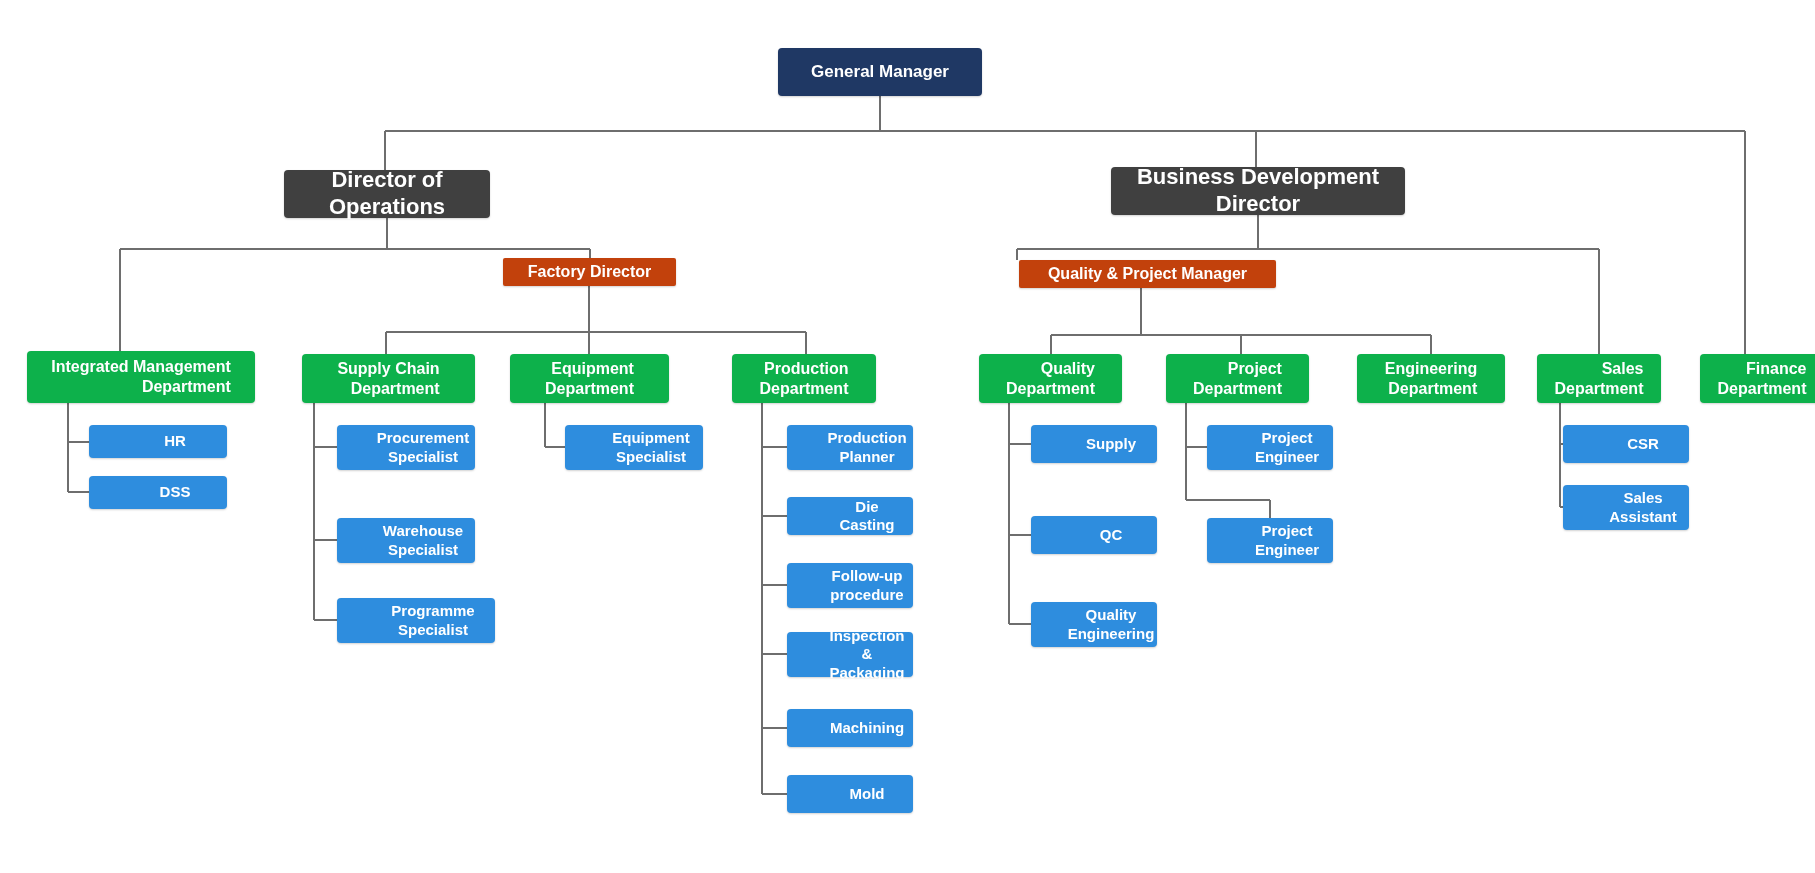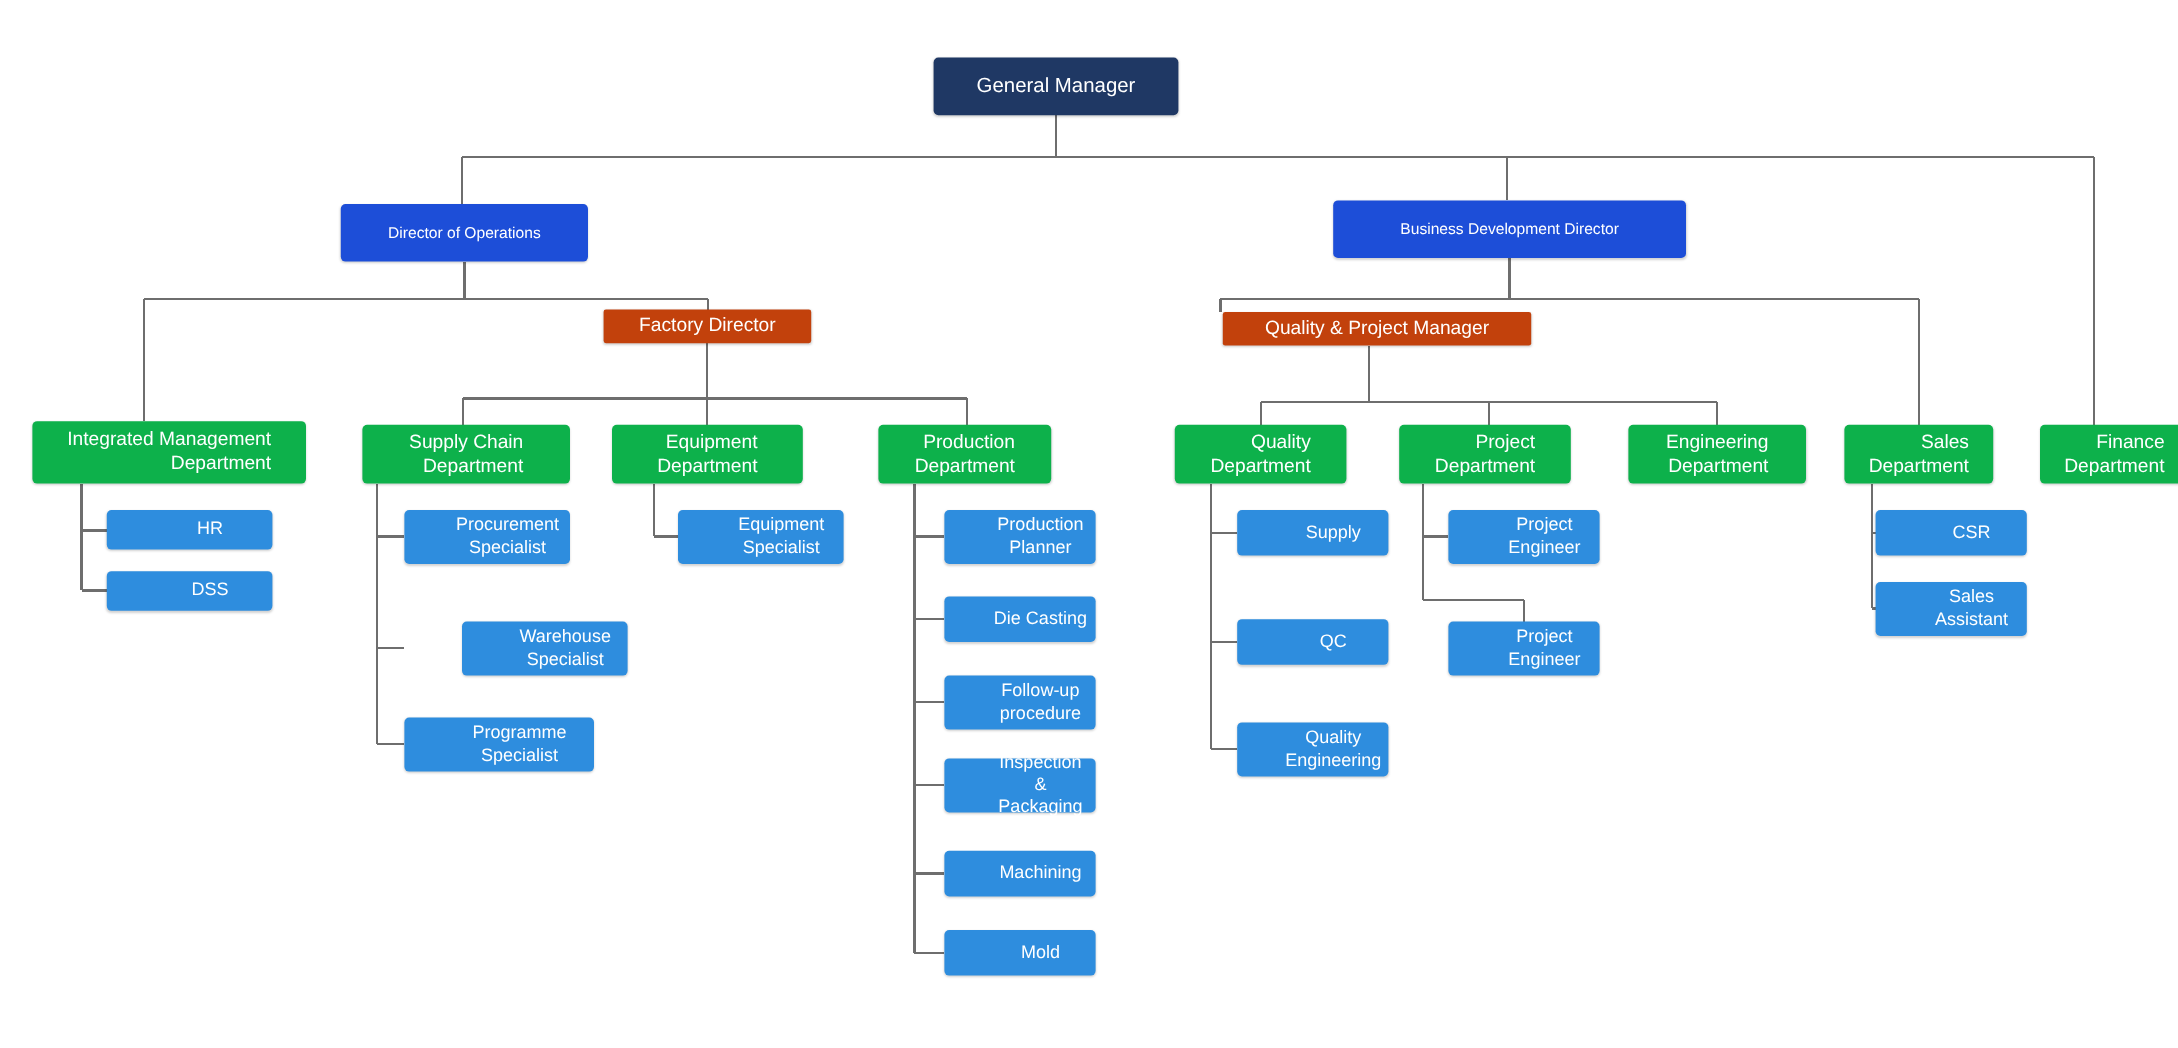"General Manager" #chart-root { font-weight: none -> bold }
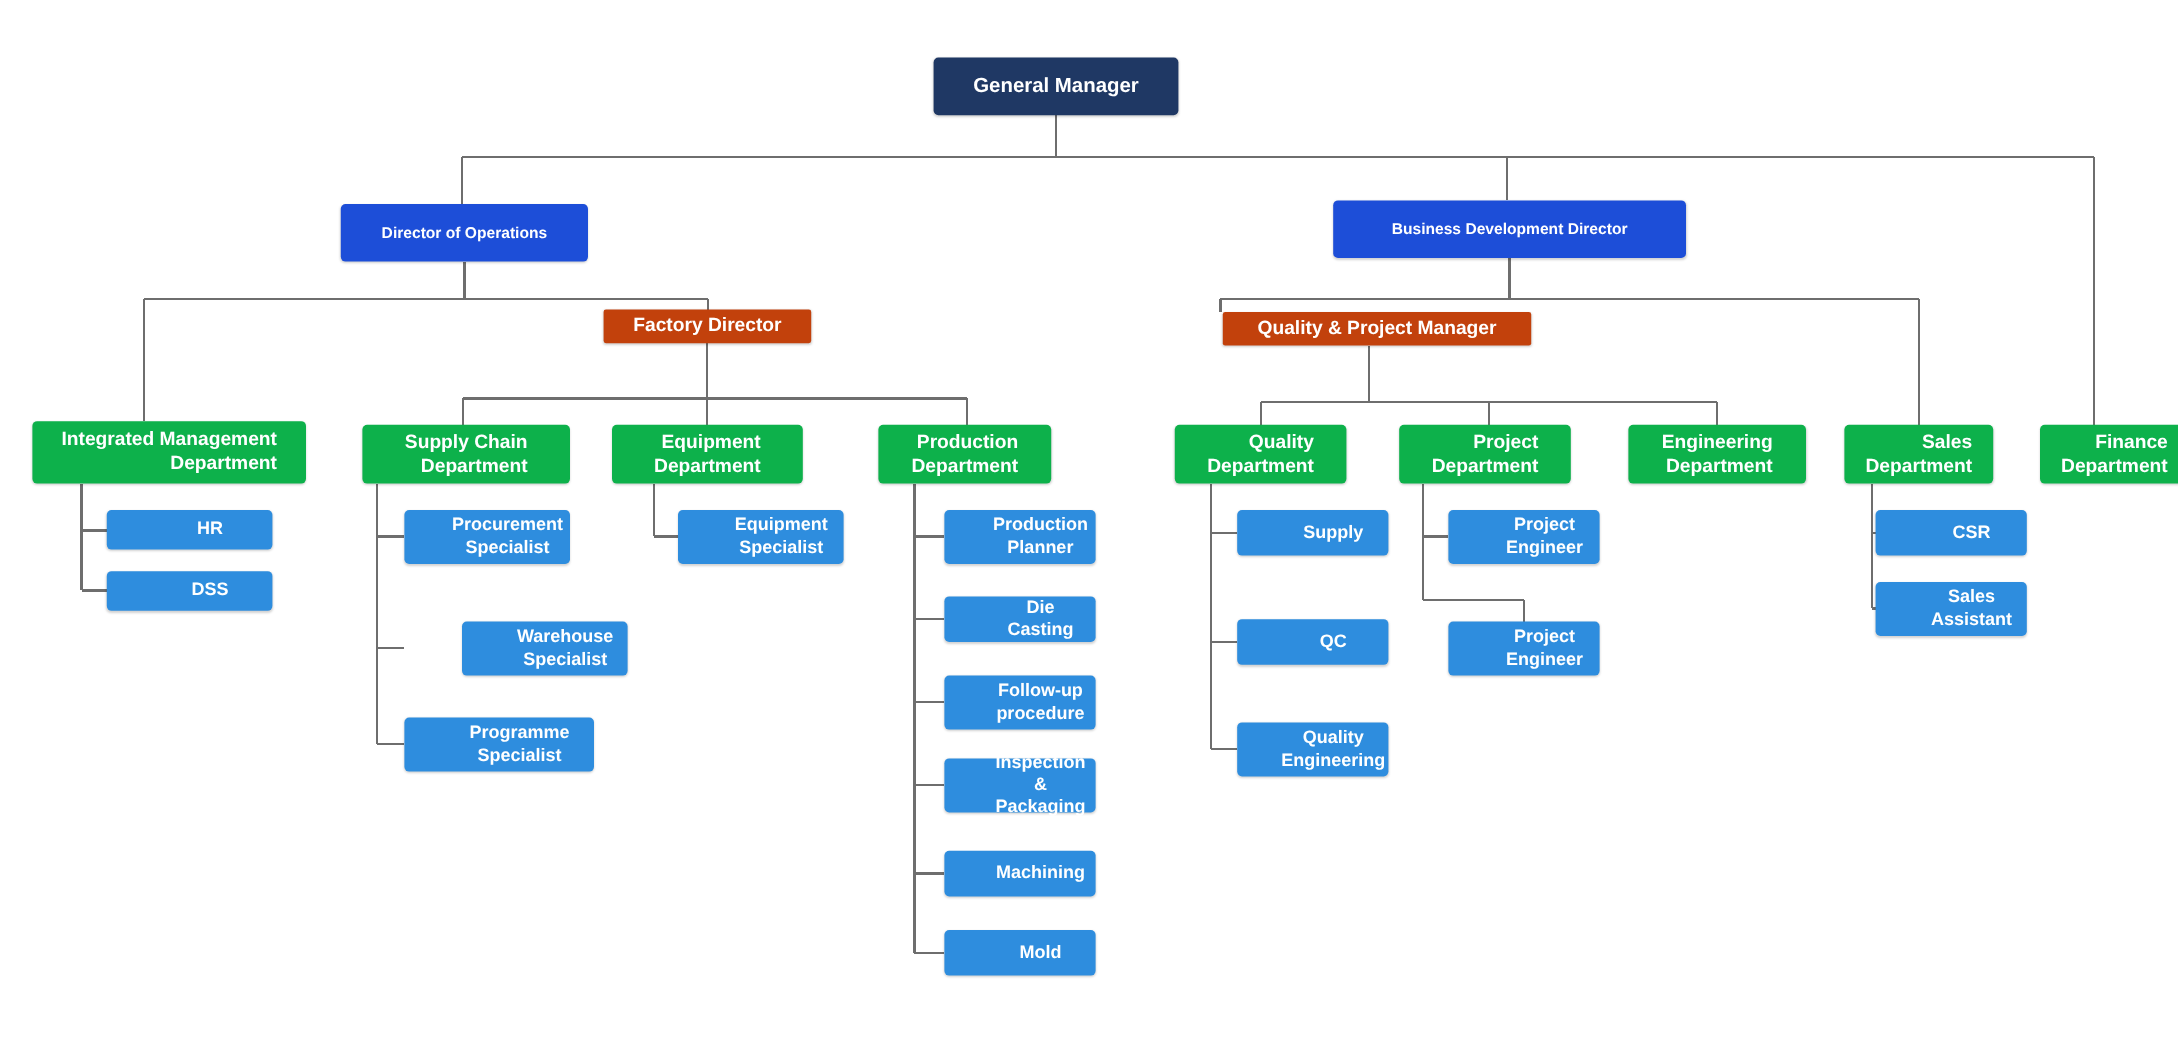"Director of Operations" .node.lvl-dir { background: #1d4ed8 -> #404040; font-size: 13px -> 22px }
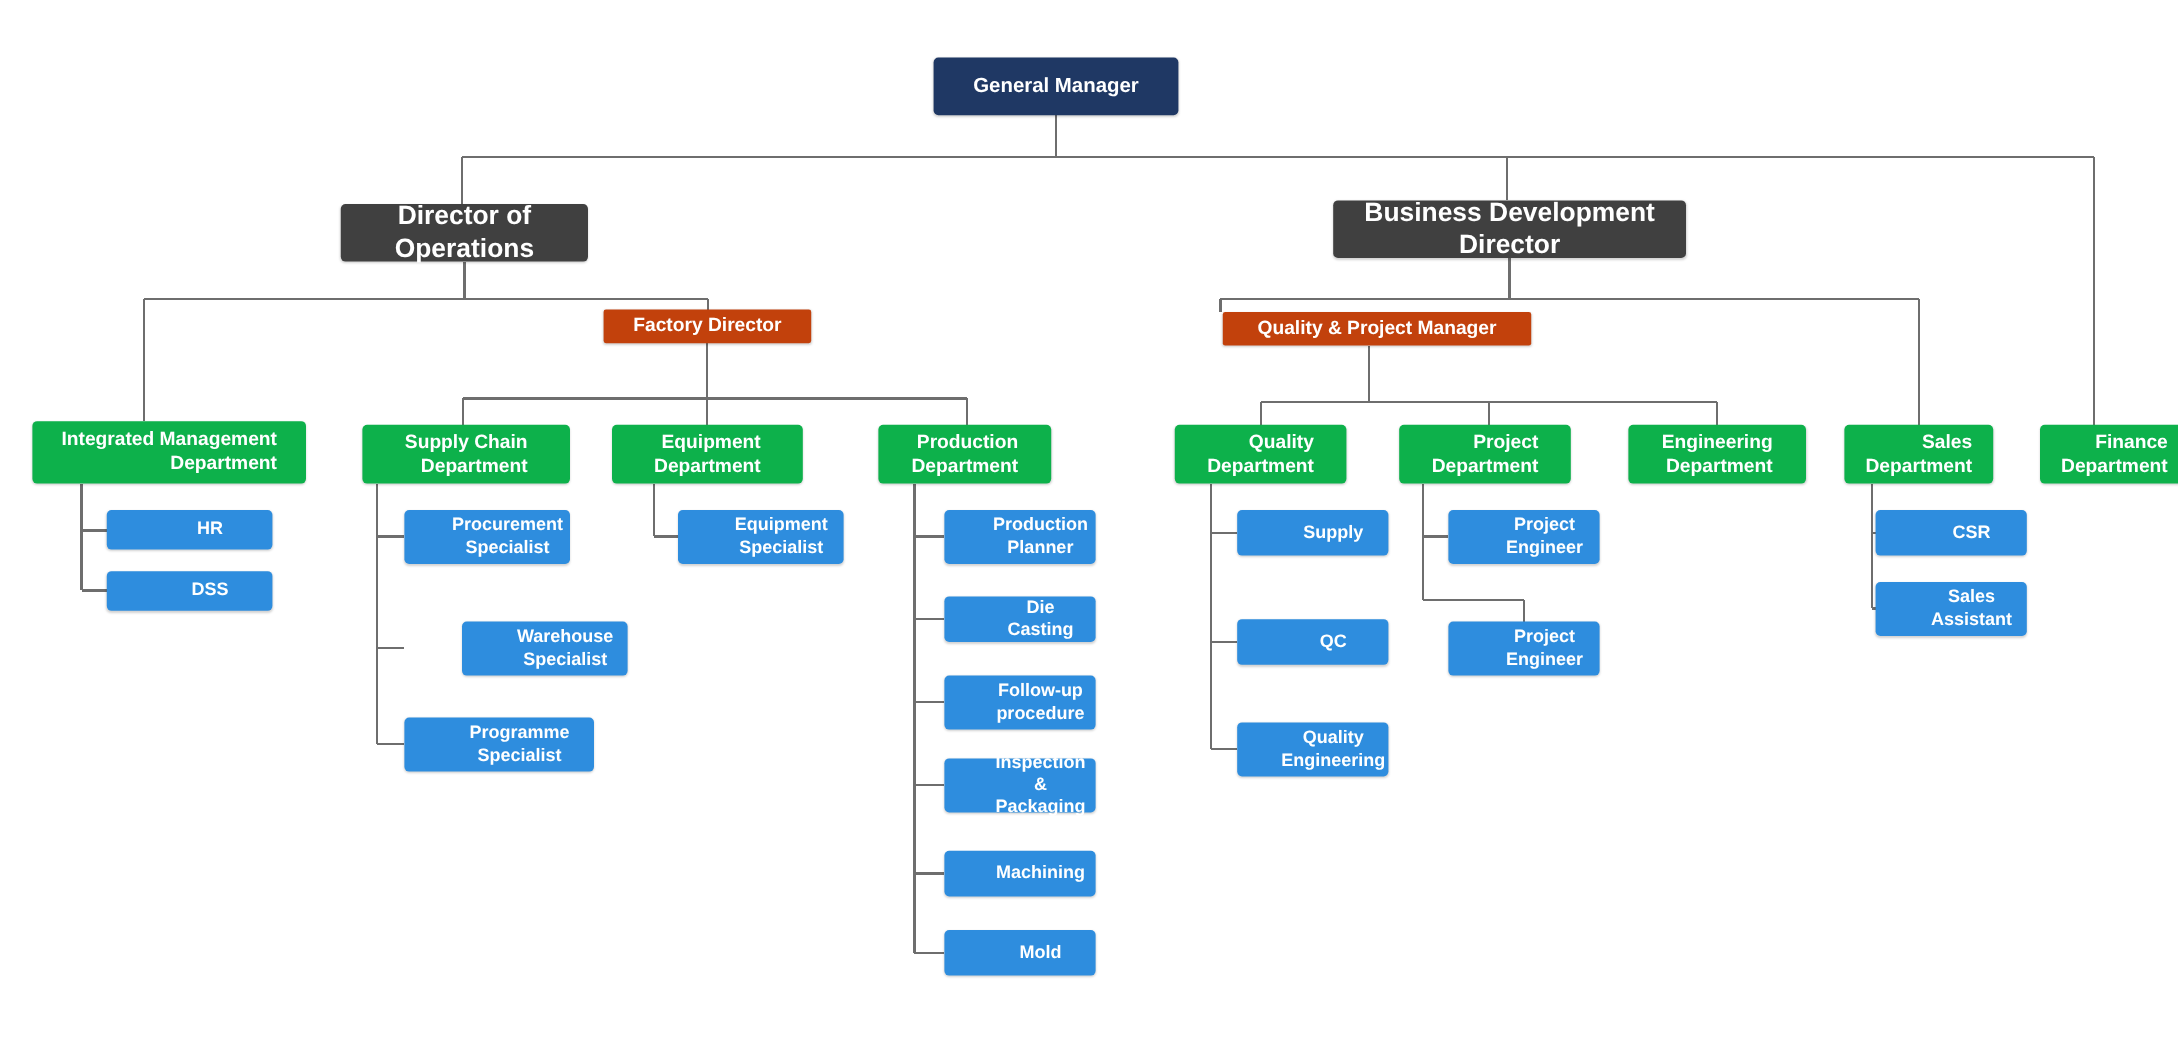"Warehouse" div.node { margin-left: 48px -> none }
